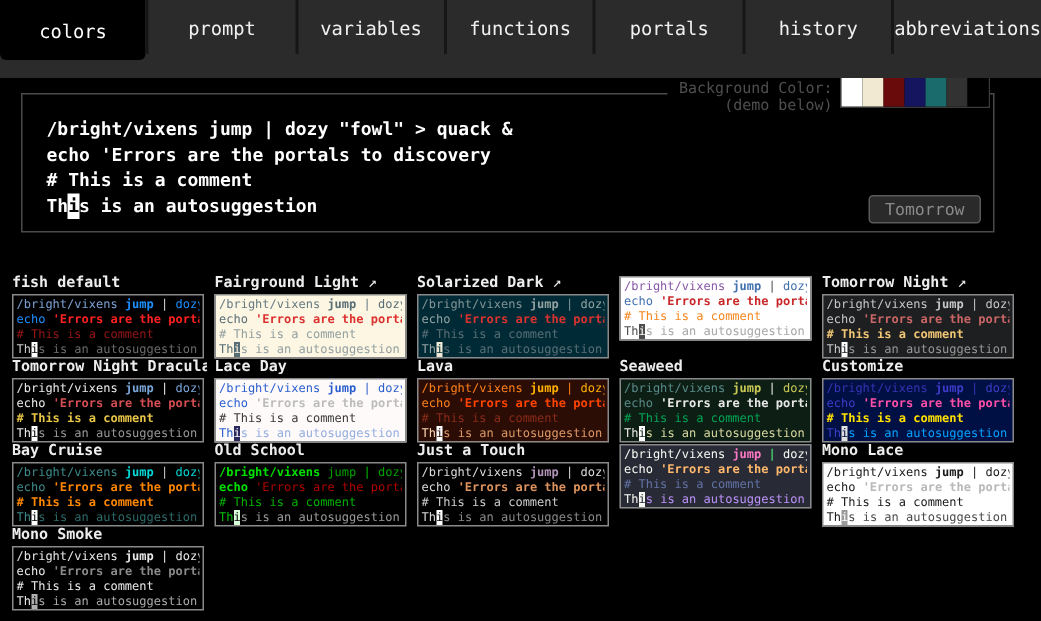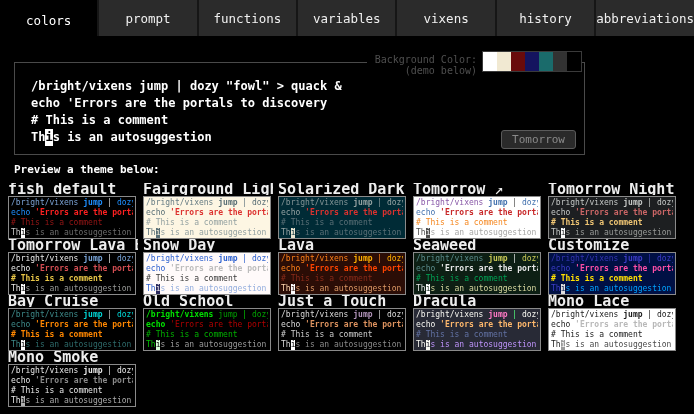"colors" .tabbar { height: 36px -> 52px }
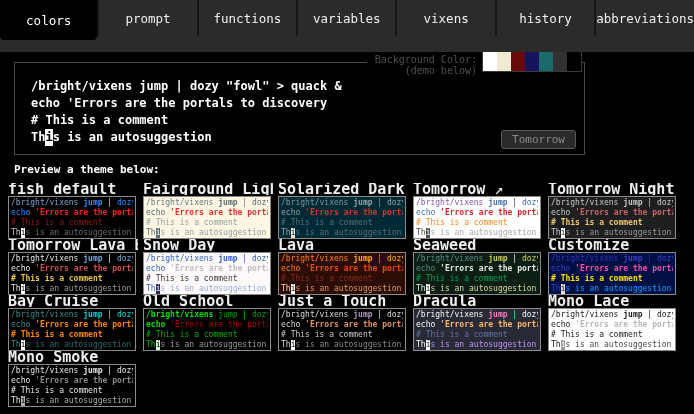"functions" div.tab { order: before "variables" -> after "variables" }
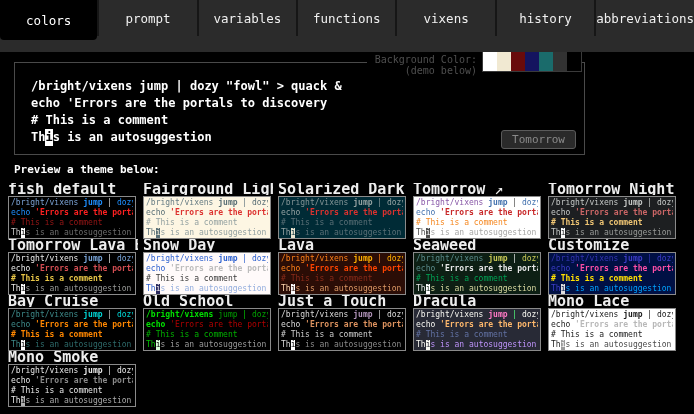"vixens" div.tab { text: vixens -> portals }
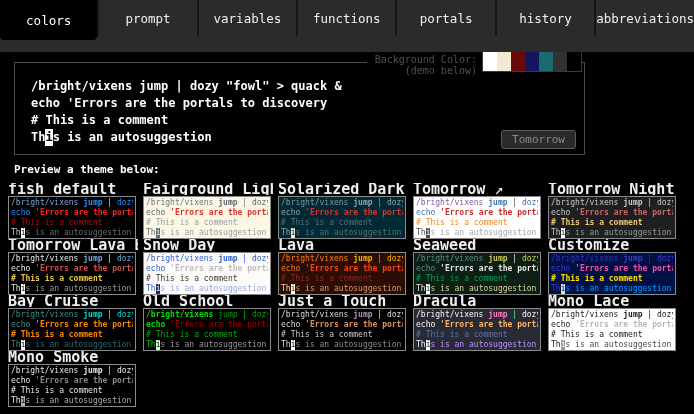"Background Color:" .terminal-box { width: 571px -> 649px }
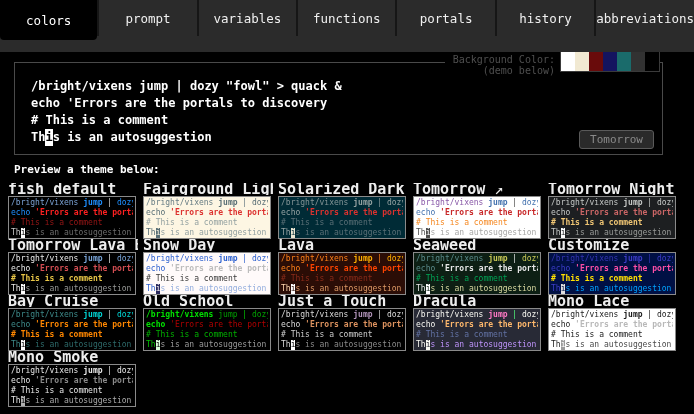"Preview a theme below:" div.preview-heading { html: <div>Preview a theme below:</div> -> none }
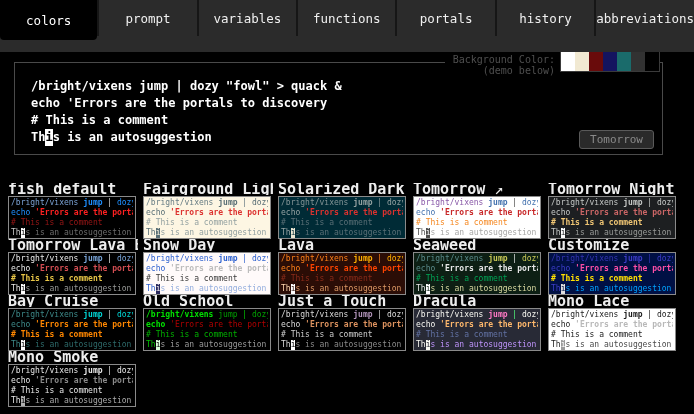"fish default" .theme-title { font-size: 15px -> 10px }
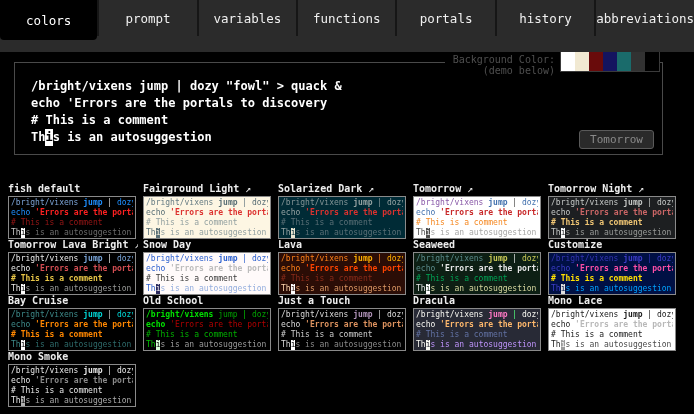"Tomorrow ↗" div.theme-title { html: <div><span>Tomorrow</span><span> ↗</span></div> -> none }
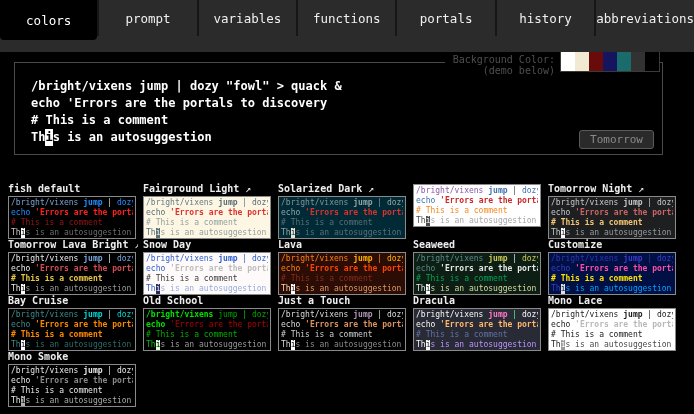"Tomorrow Lava Bright" span { text: Lava Bright -> Night Dracula }
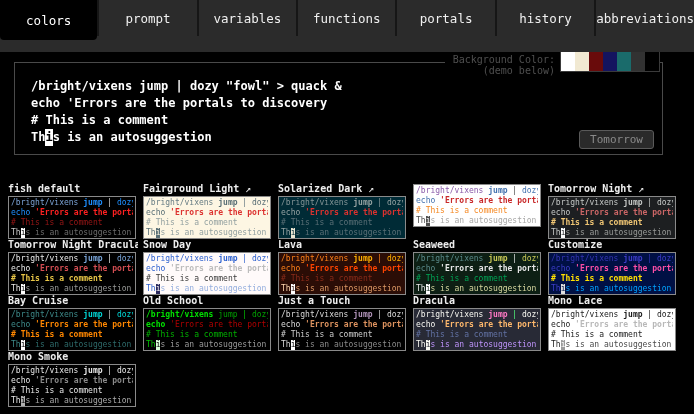"Snow Day" span { text: Snow -> Lace }
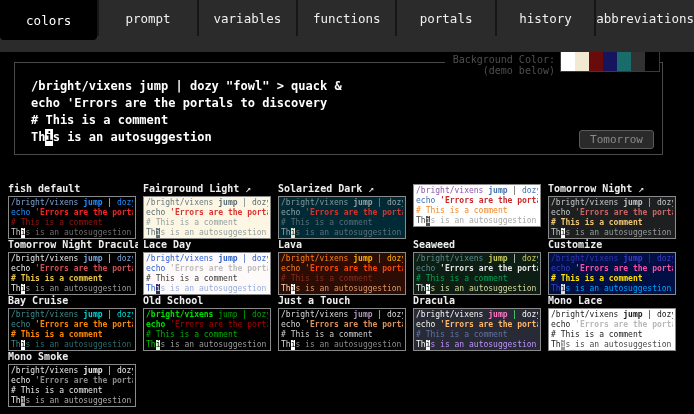"Dracula" div.theme-title { html: <div><span>Dracula</span></div> -> none }
